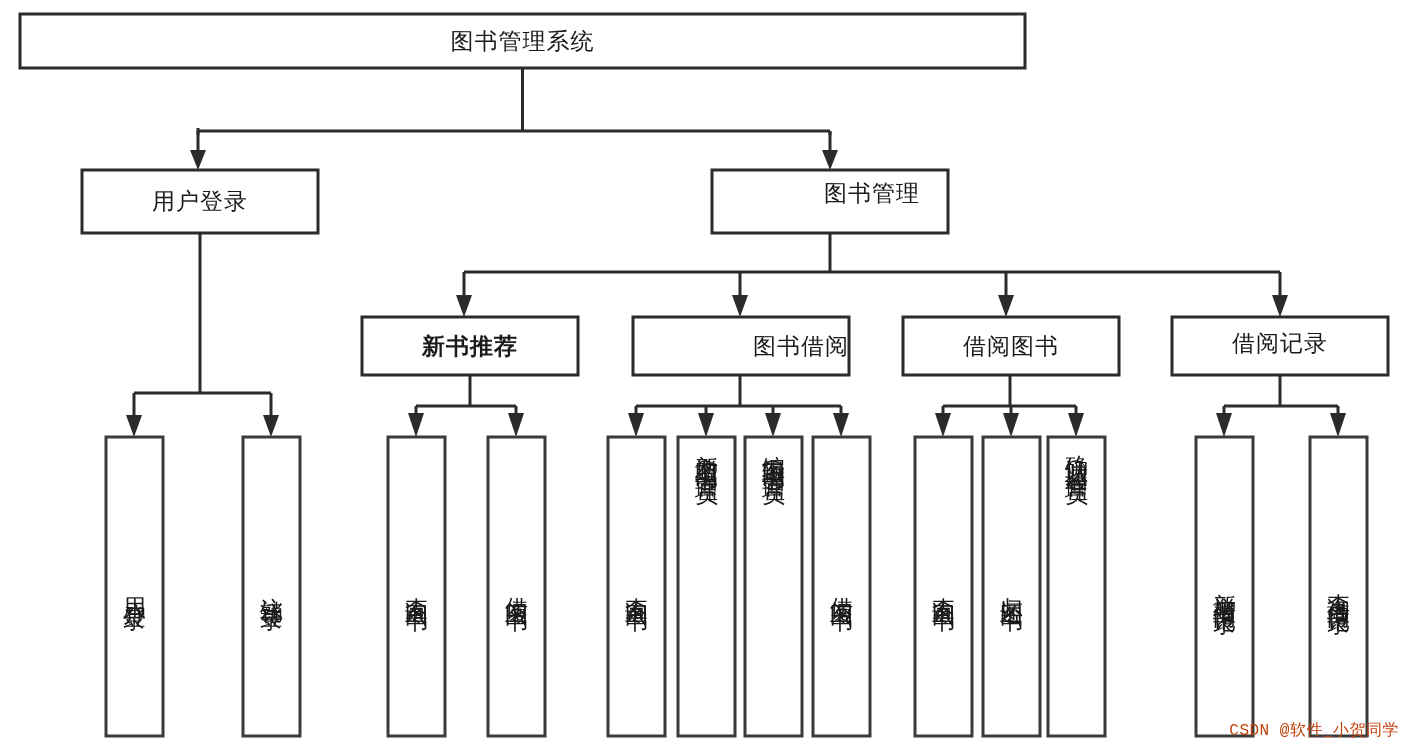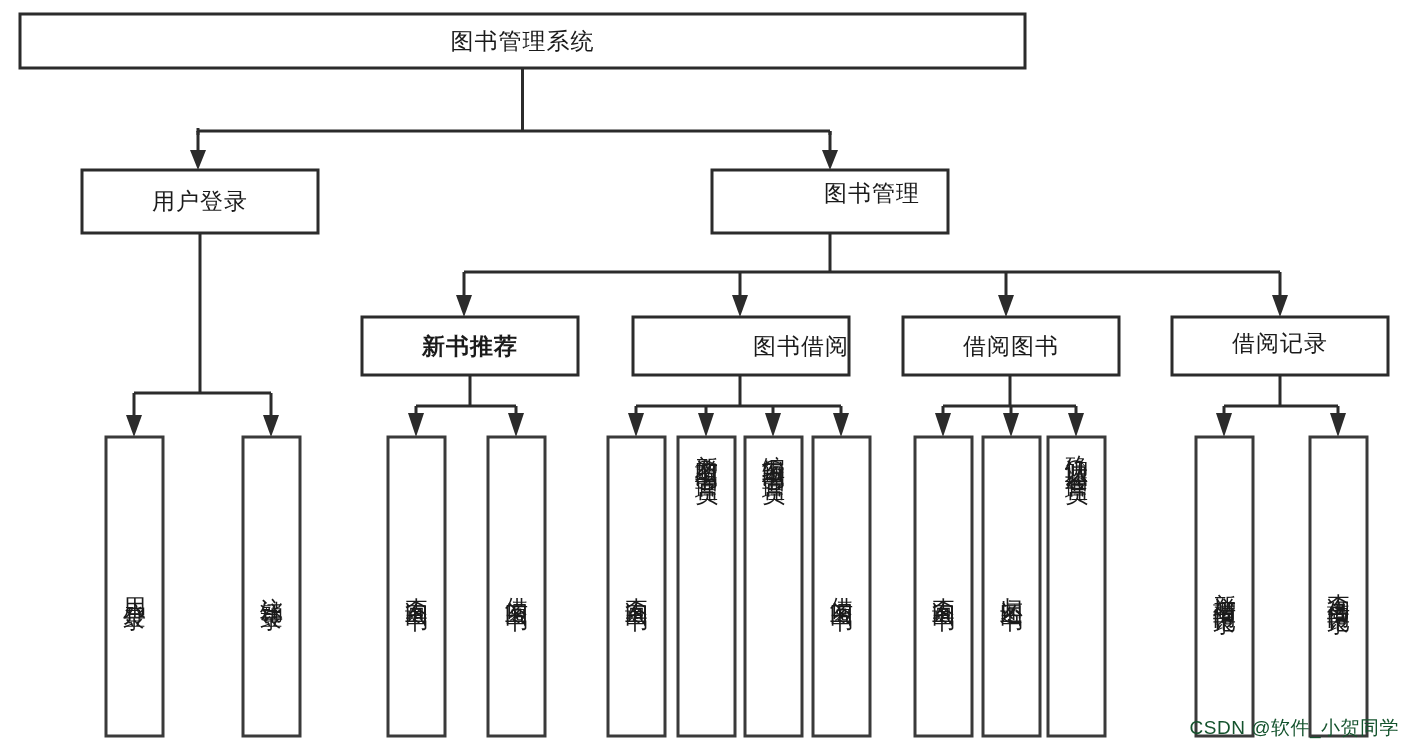"CSDN @软件_小贺同学" .watermark { color: #14532d -> #c2410c; font-family: Liberation Sans, sans-serif -> Liberation Mono, monospace; font-size: 19px -> 16px }
